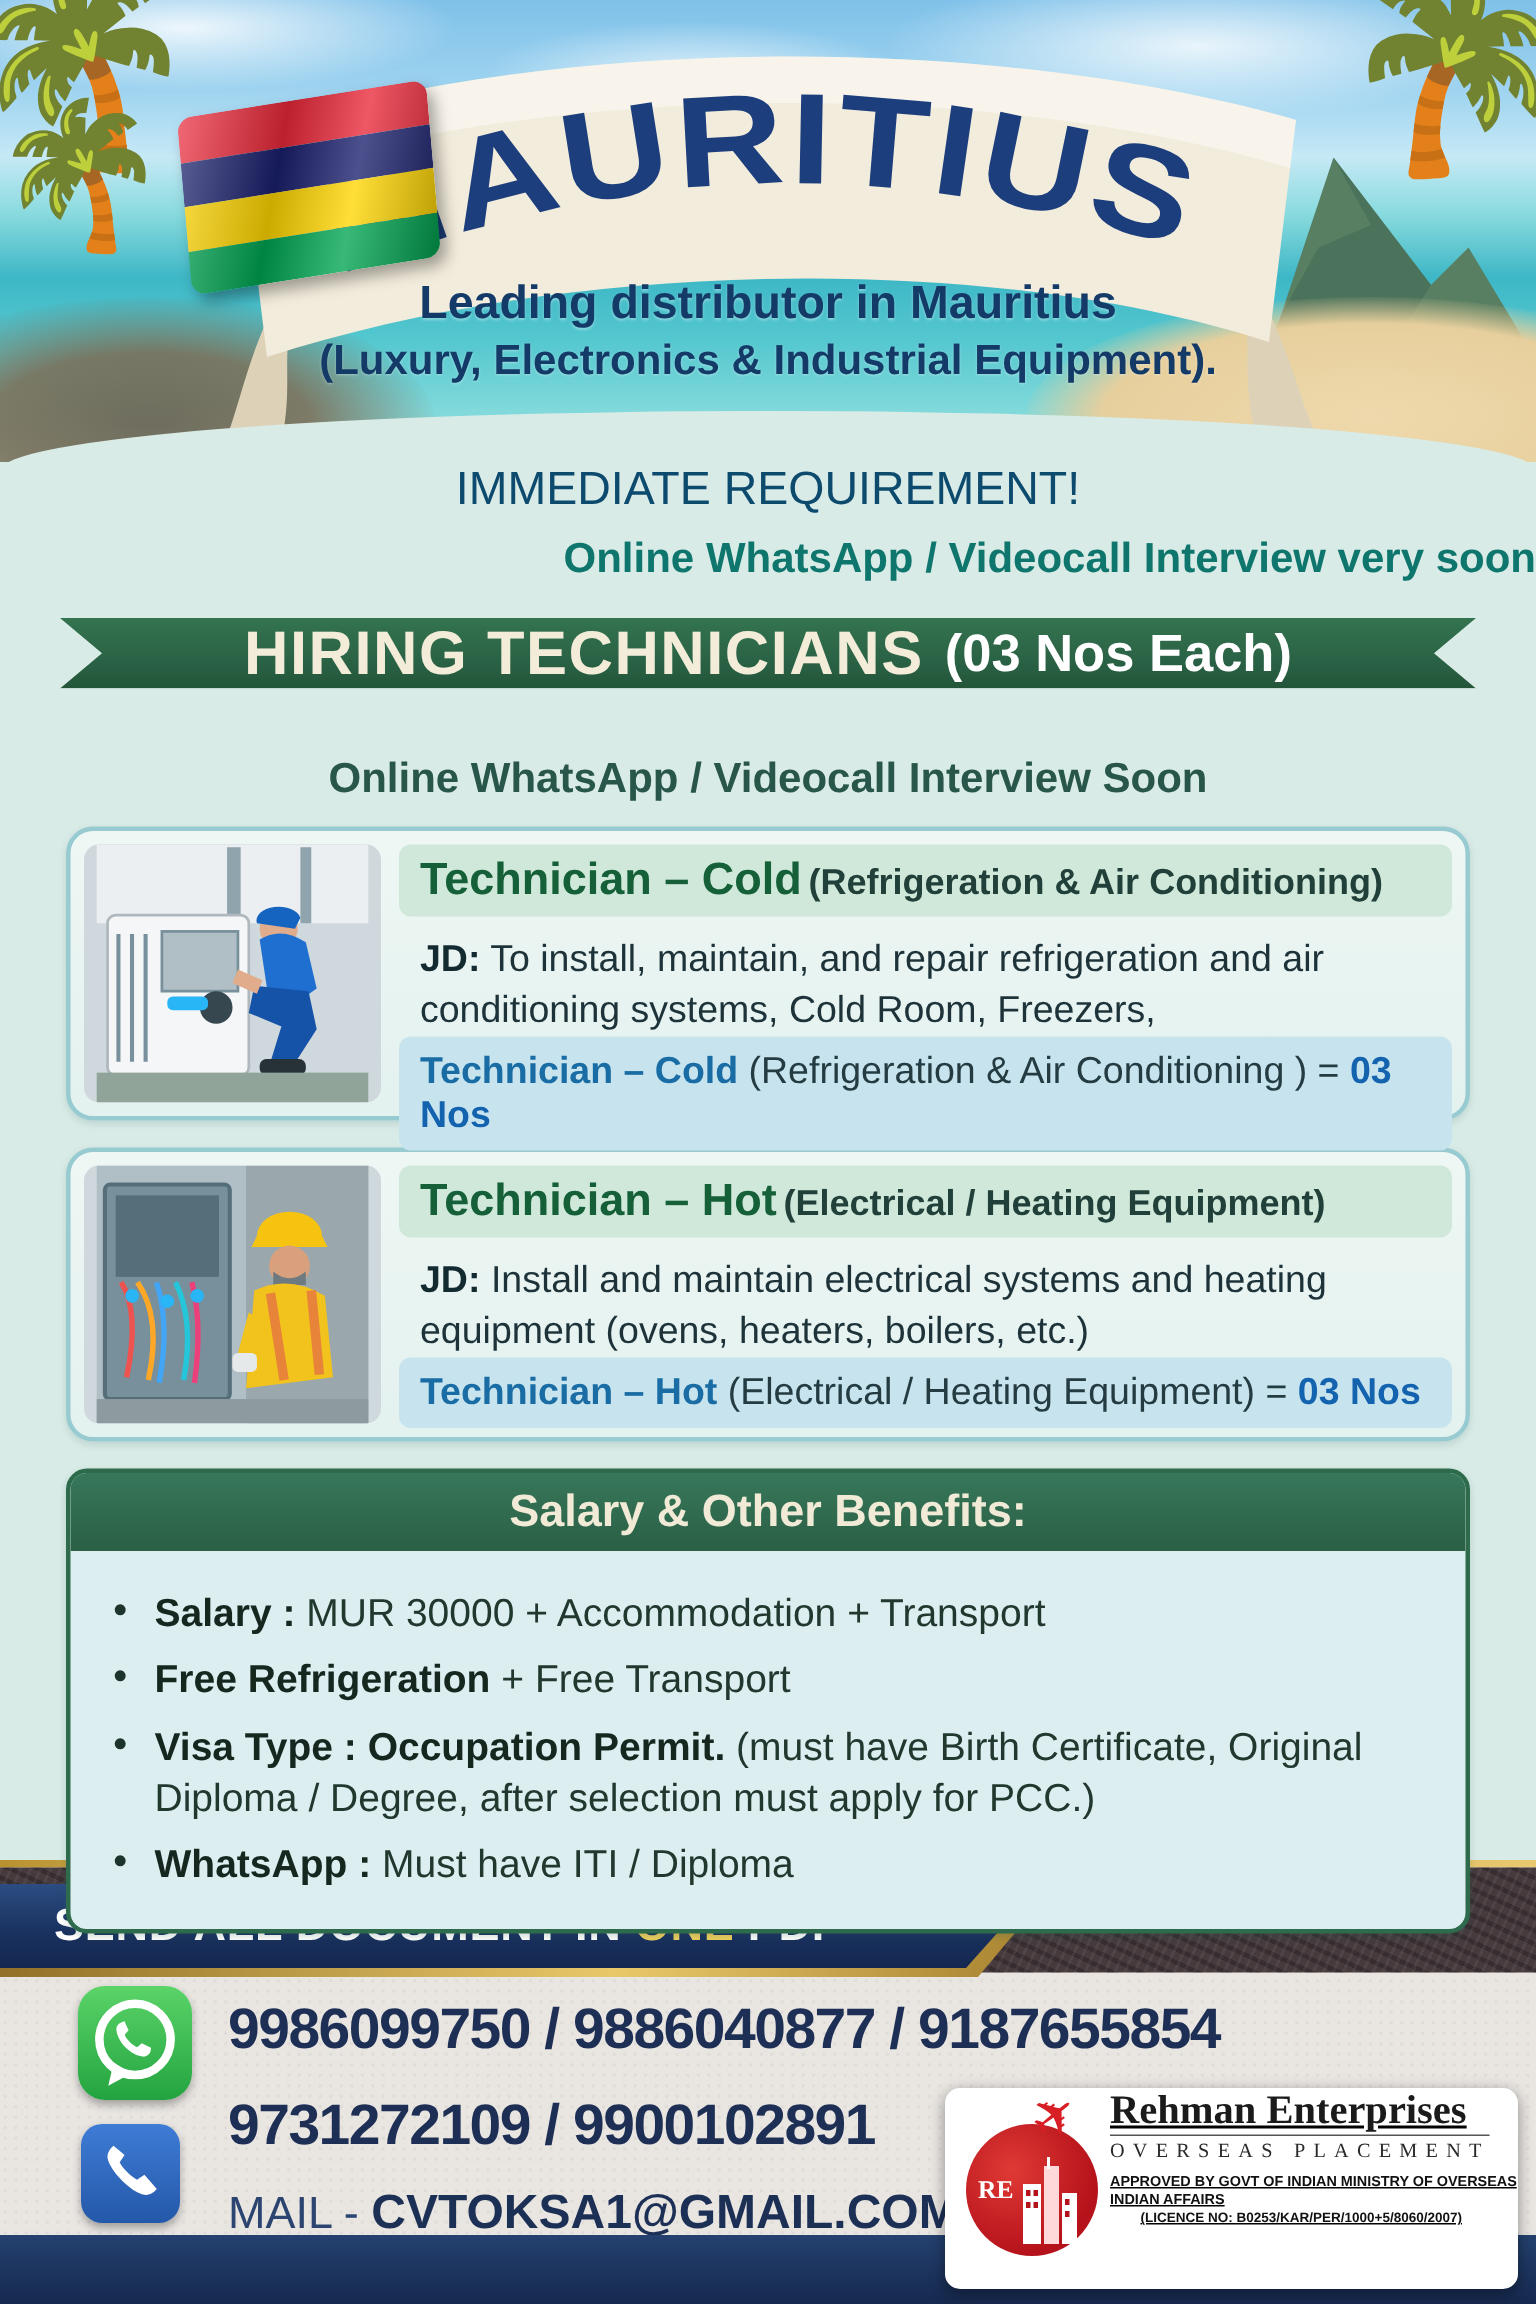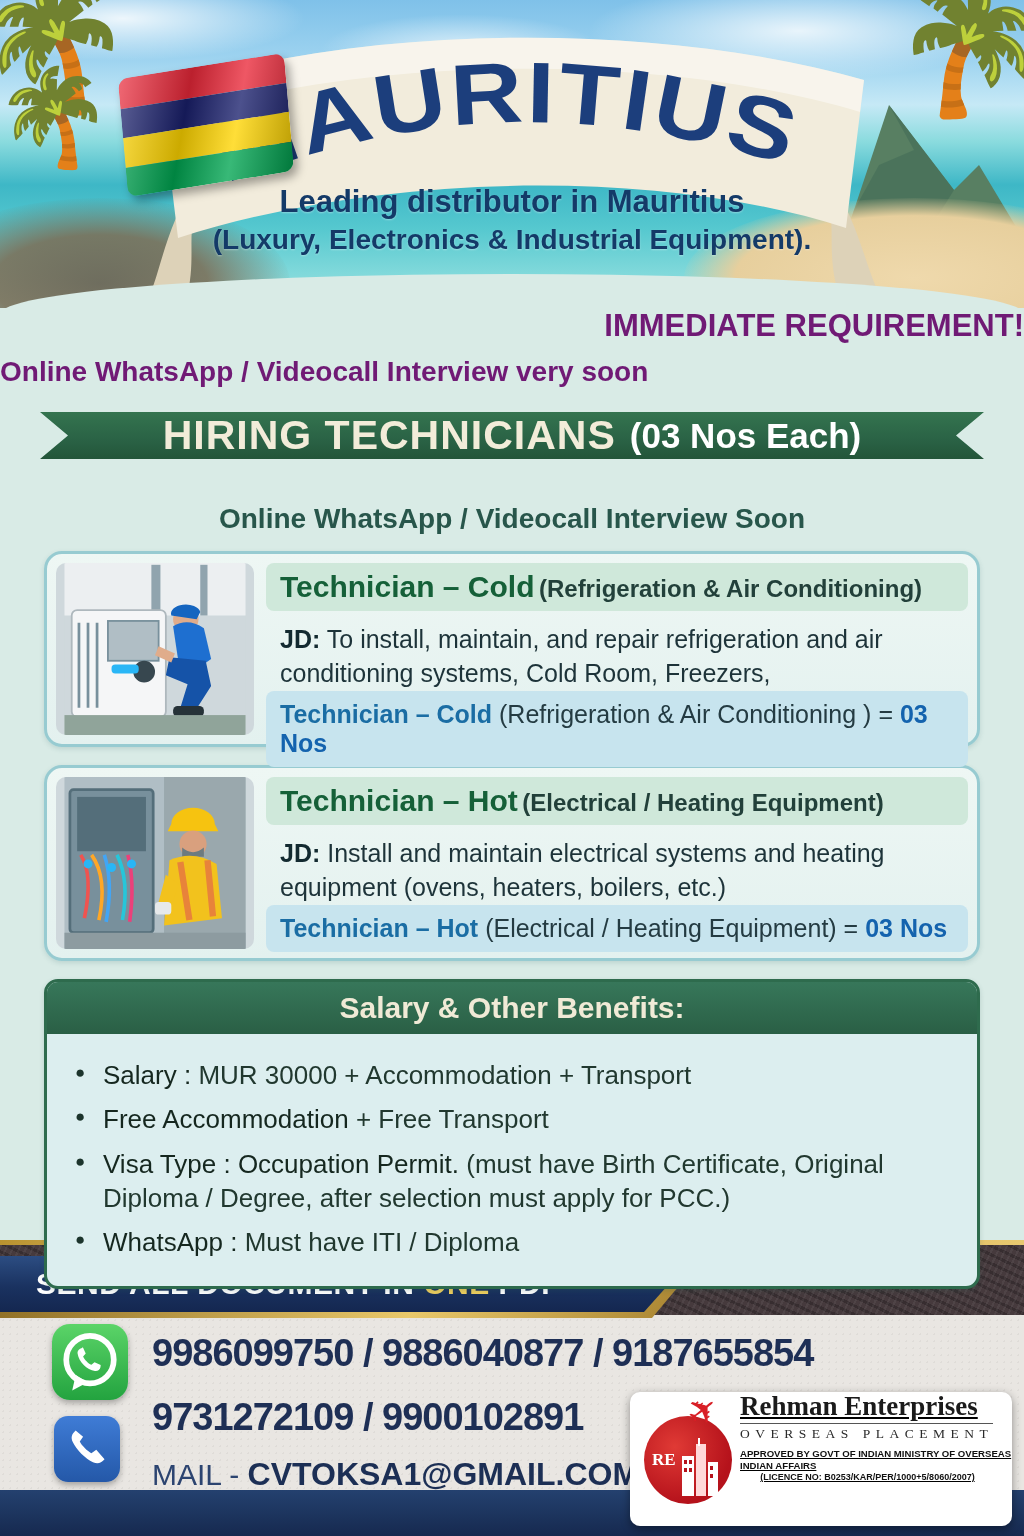"IMMEDIATE REQUIREMENT!" .intro1 { color: #701a75 -> #0c4a6e; font-weight: bold -> normal; text-align: right -> center }
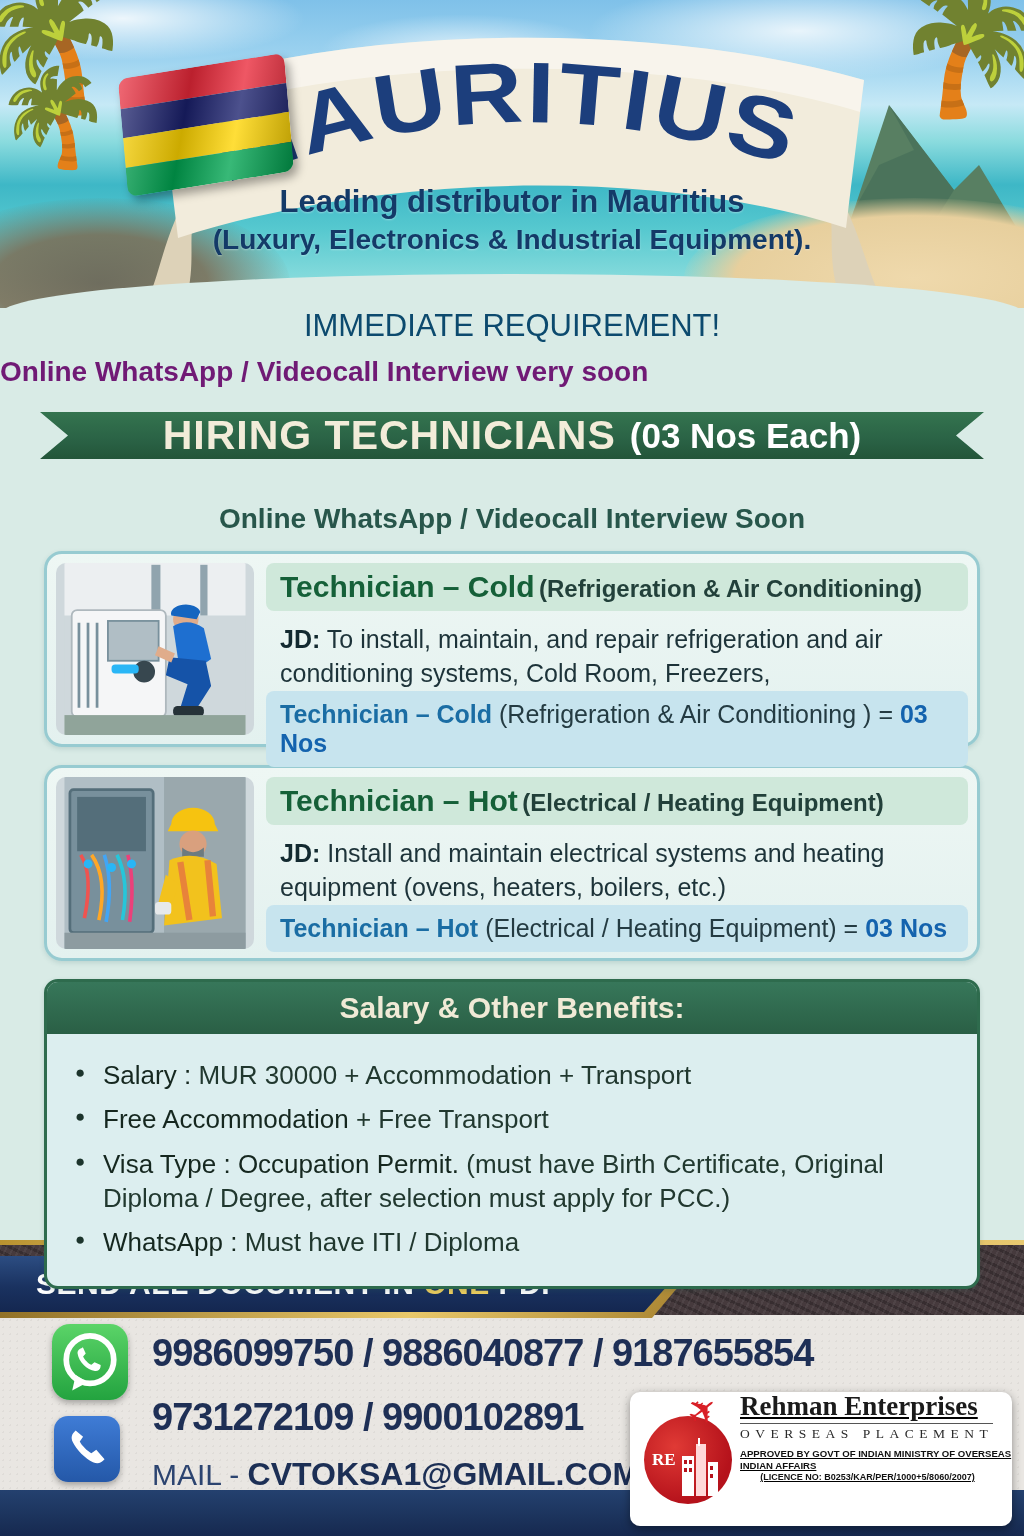"Online WhatsApp / Videocall Interview very" .intro2 { color: #701a75 -> #0f766e; text-align: left -> right }
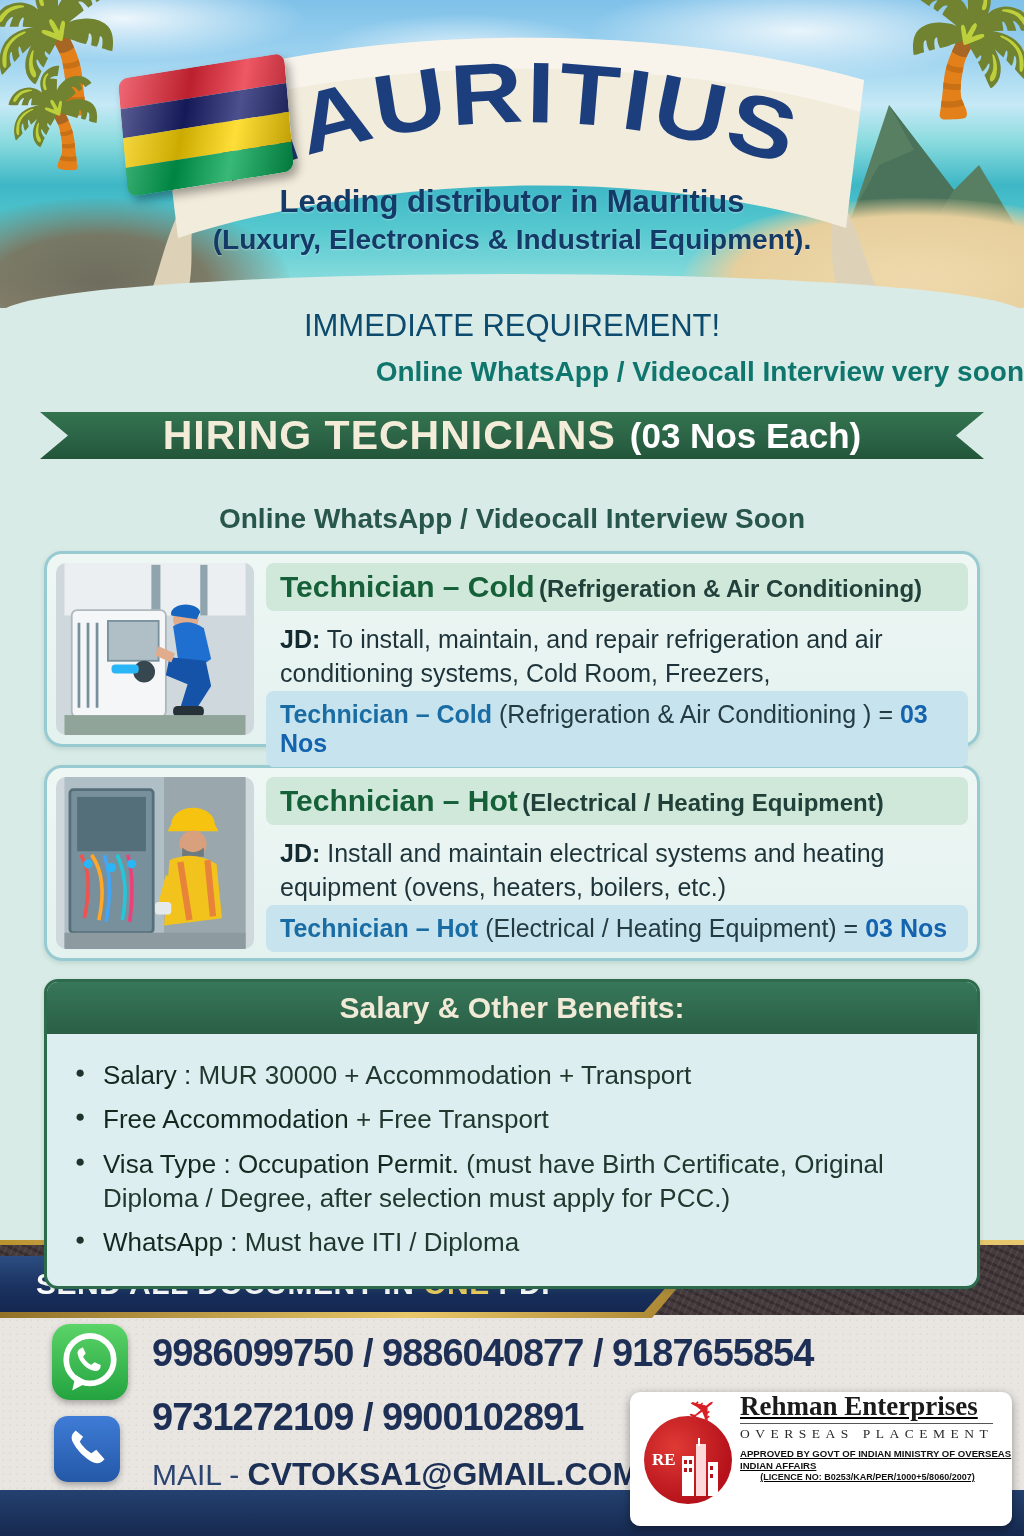"Salary :" .benefits li .b { font-weight: normal -> bold }
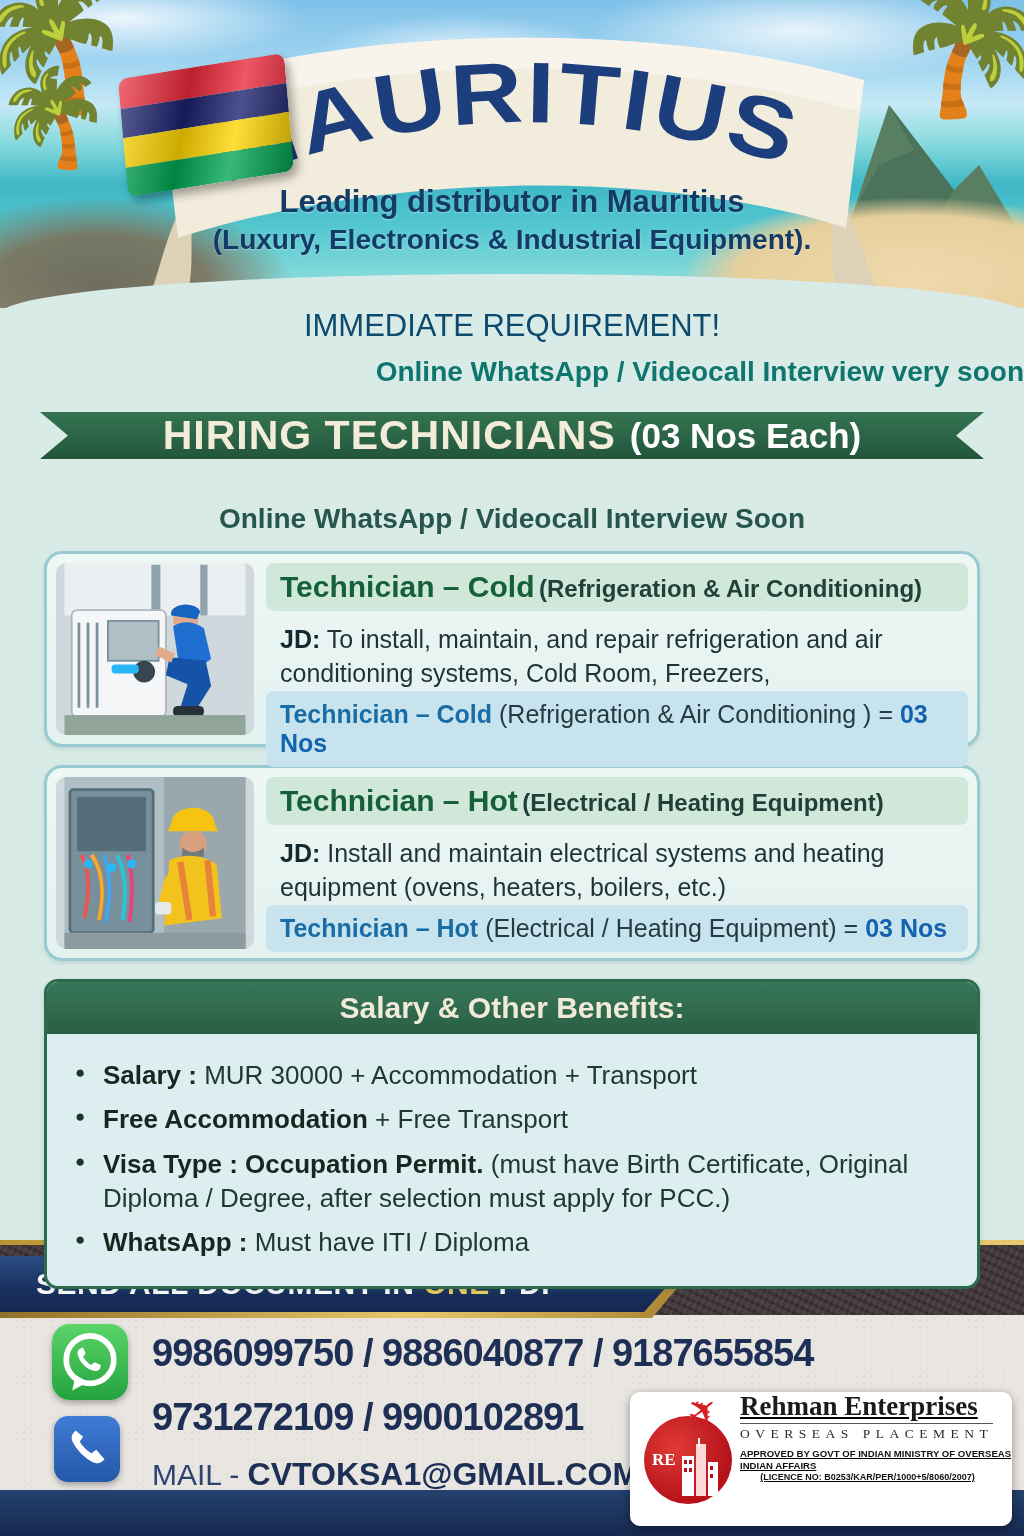"Free Accommodation" span.b { text: Accommodation -> Refrigeration }
